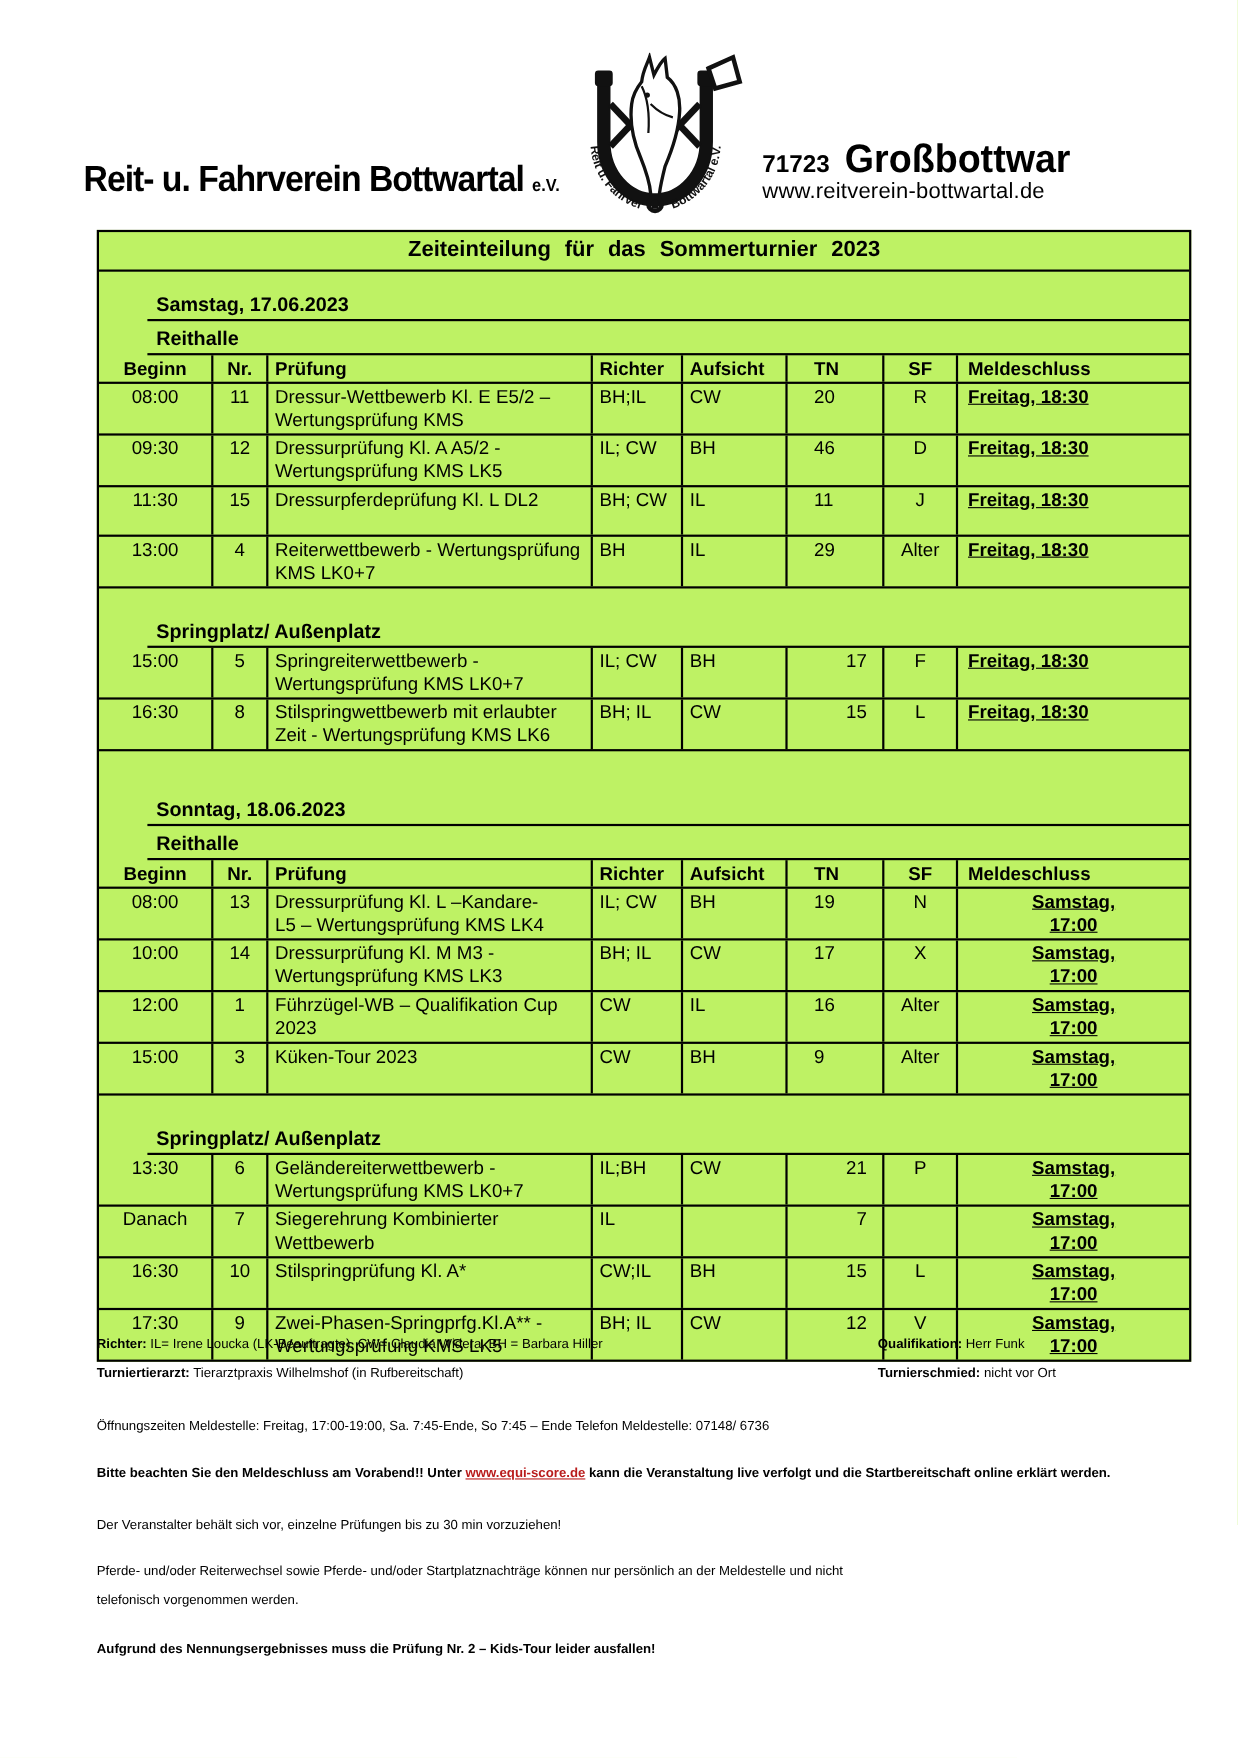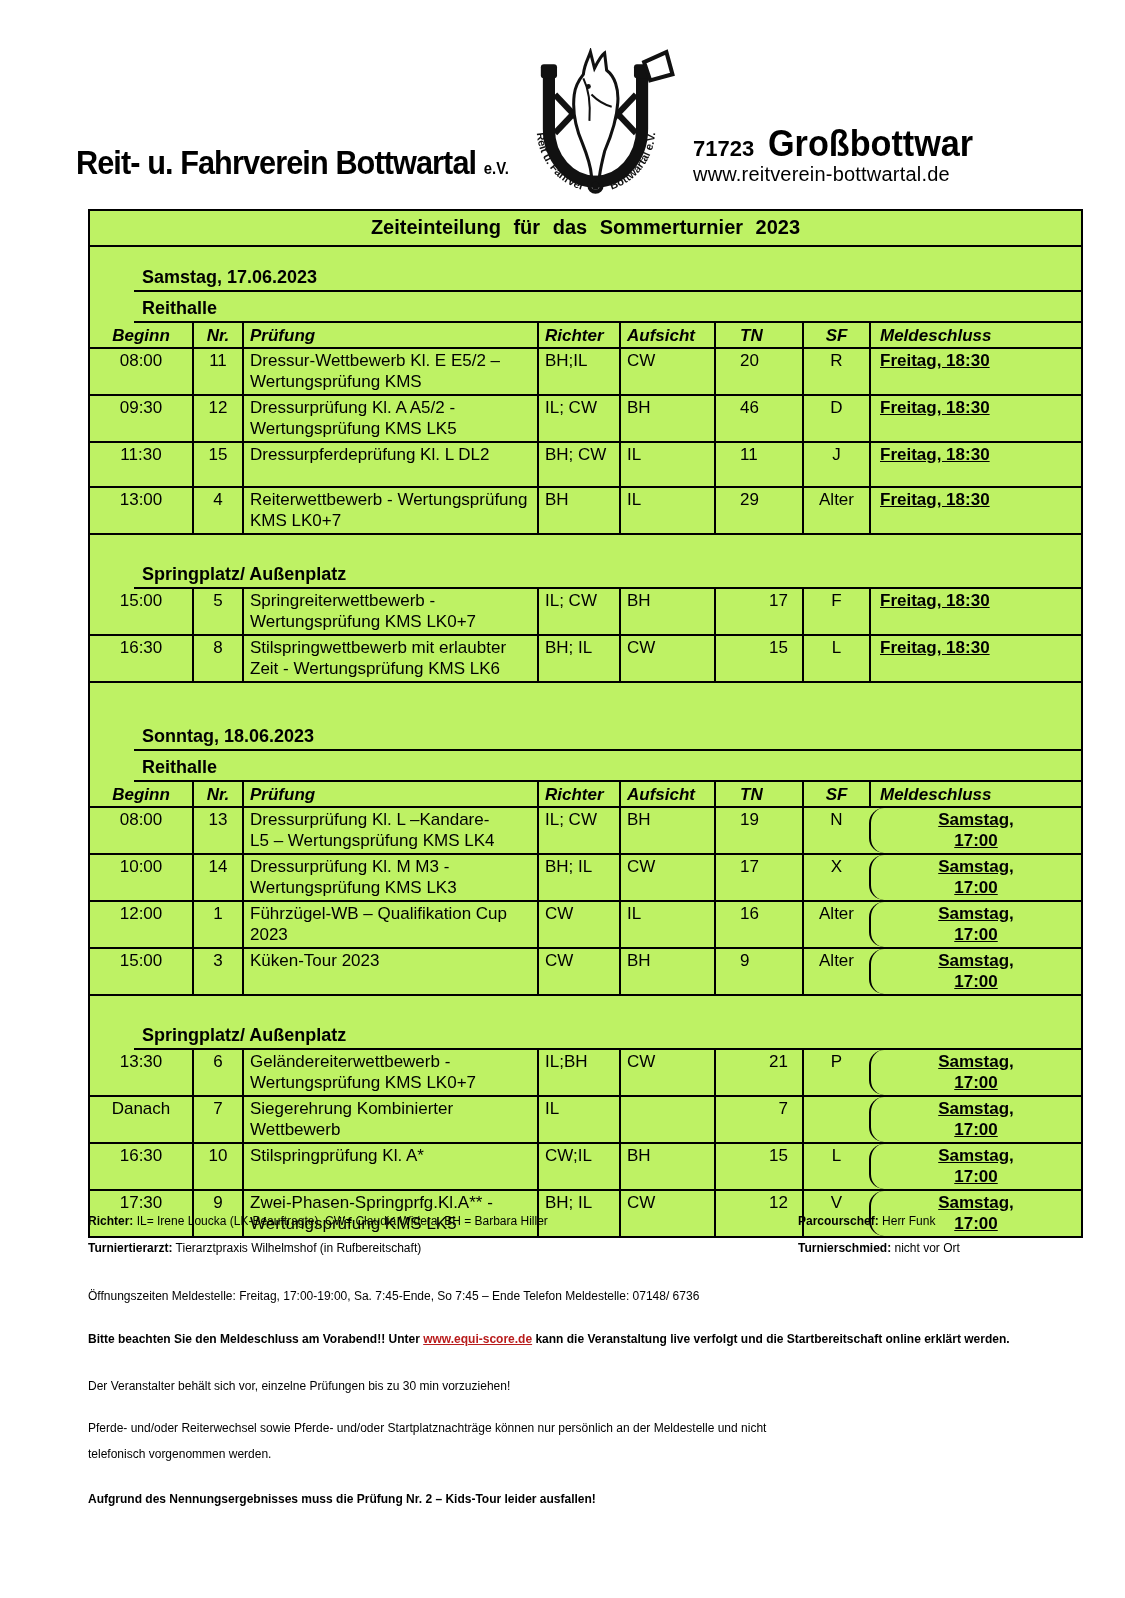"Beginn" .hrow .cell { font-style: italic -> none }
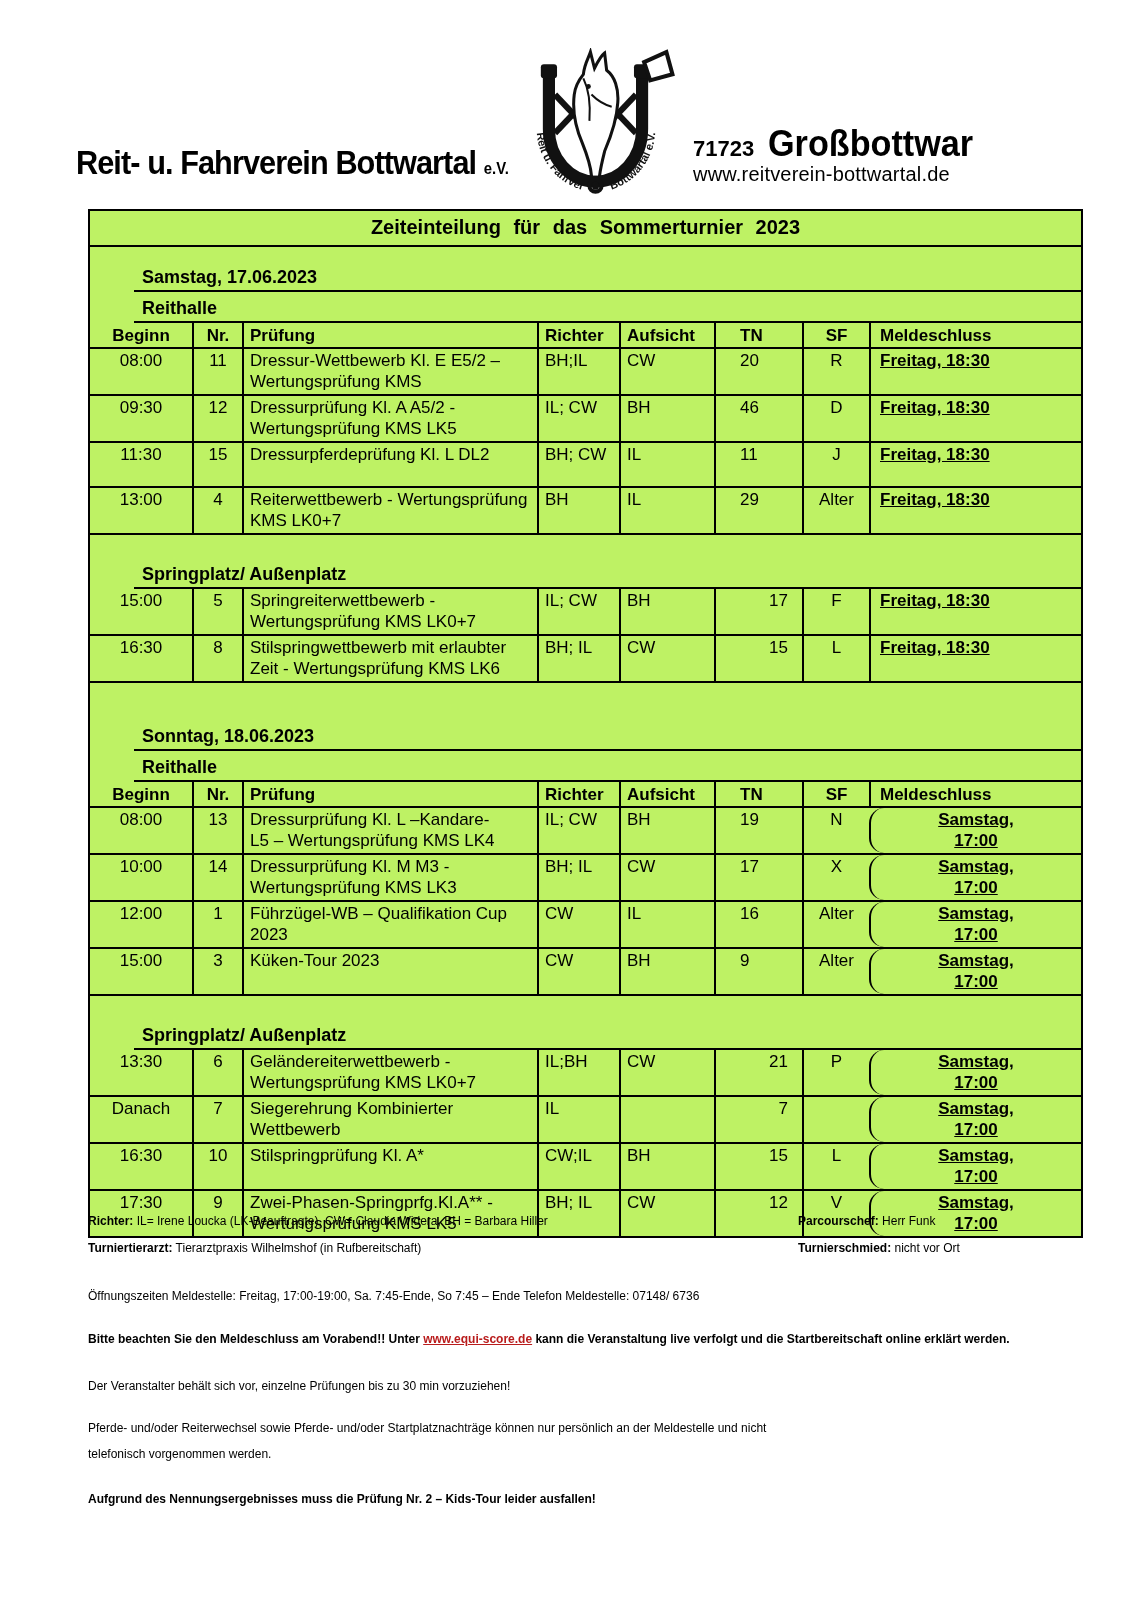"Samstag," .c7.m-c { border-radius: 15px -> none }
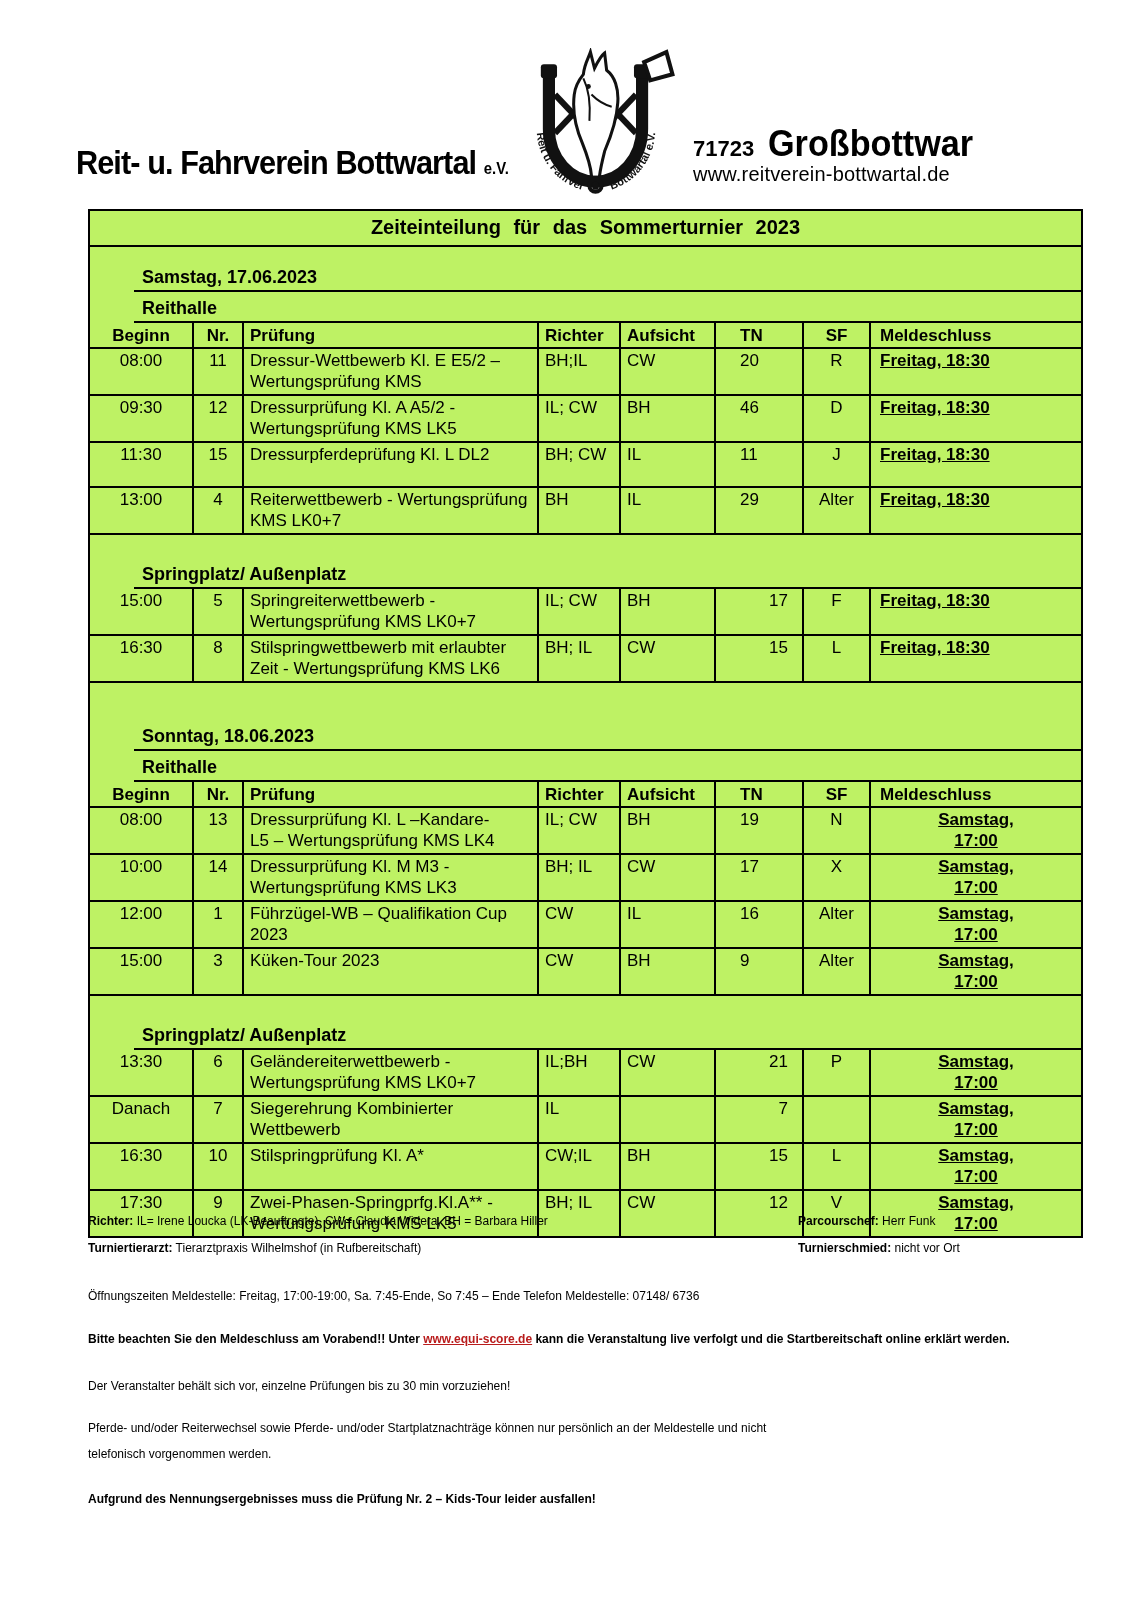"Parcourschef:" b { text: Parcourschef -> Qualifikation }
